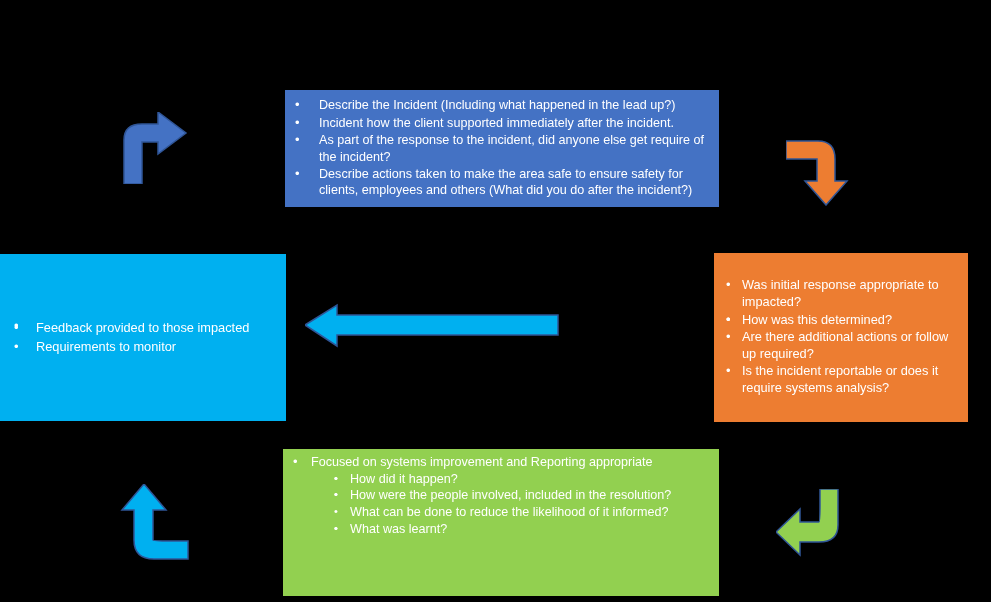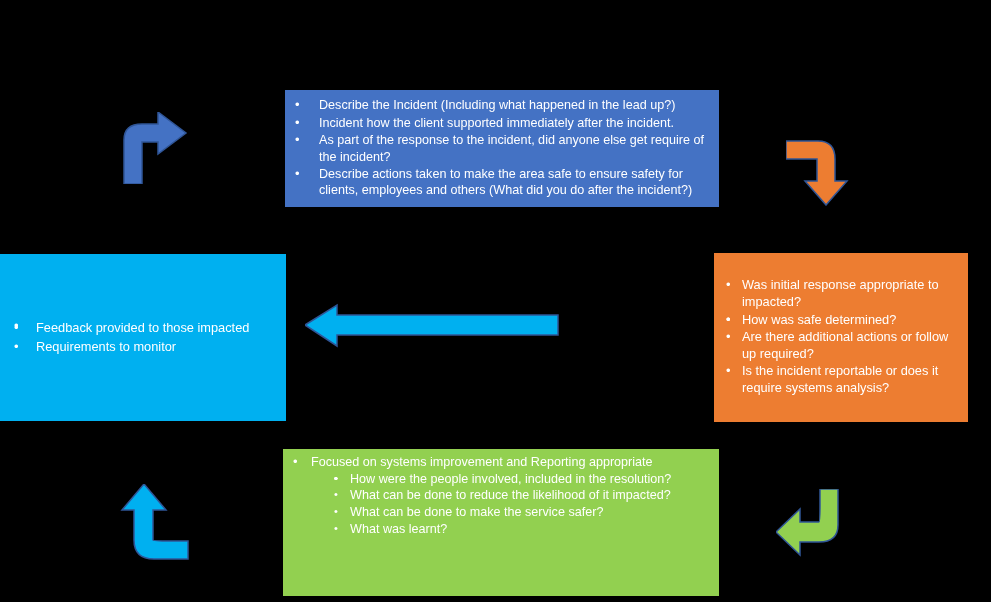"How was safe determined?" span.txt { text: safe -> this }
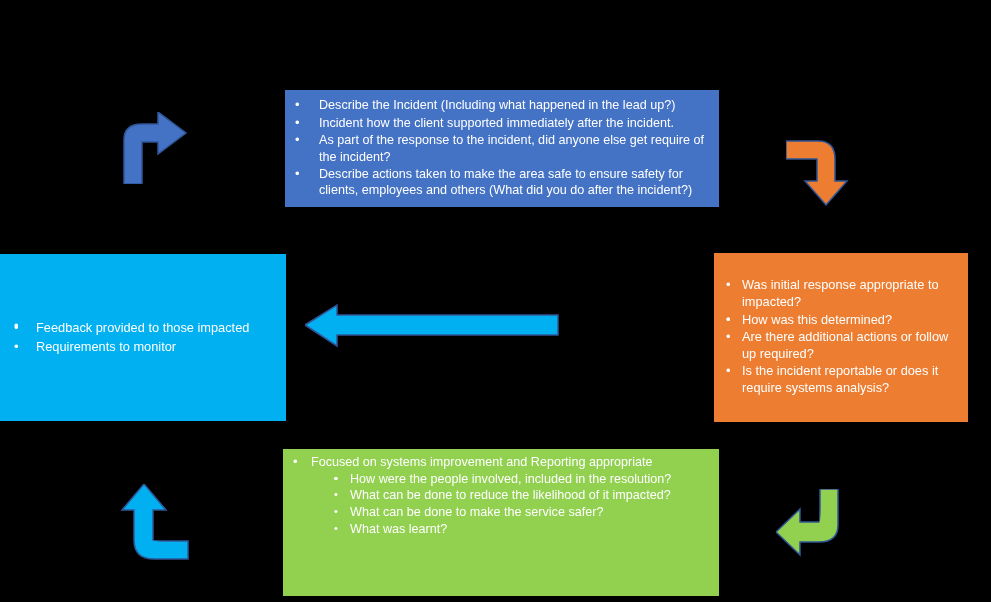"How did it happen?" span.txt { html: none -> <span>How did it happen?</span> }
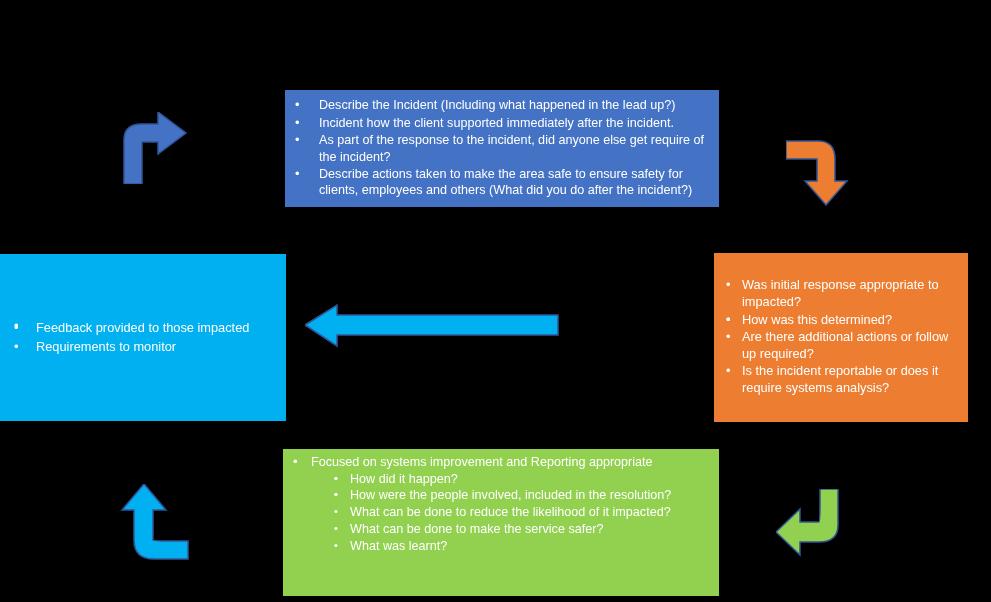"What can be done to reduce" span.txt { text: impacted -> informed }
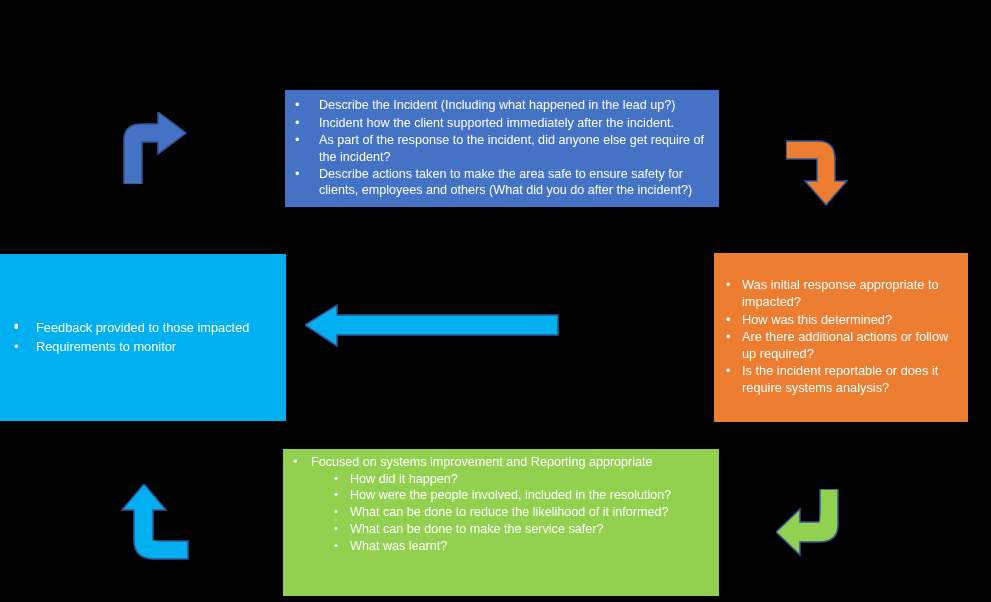"What can be done to make" span.txt { html: <span>What can be done to make the service safer?</span> -> none }
